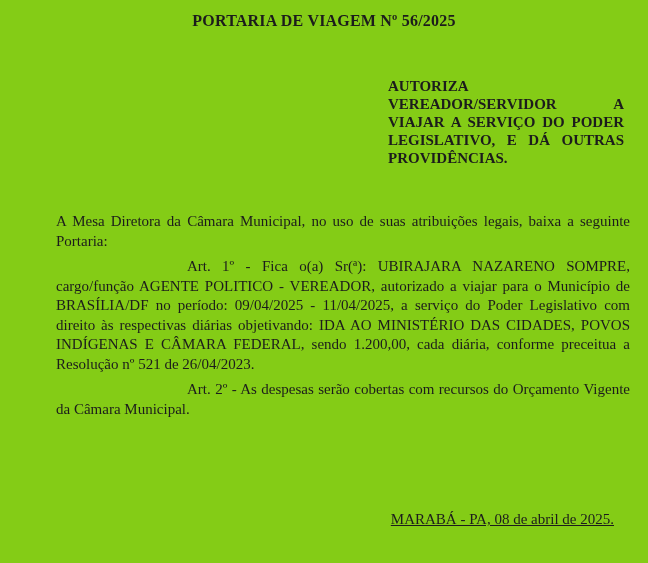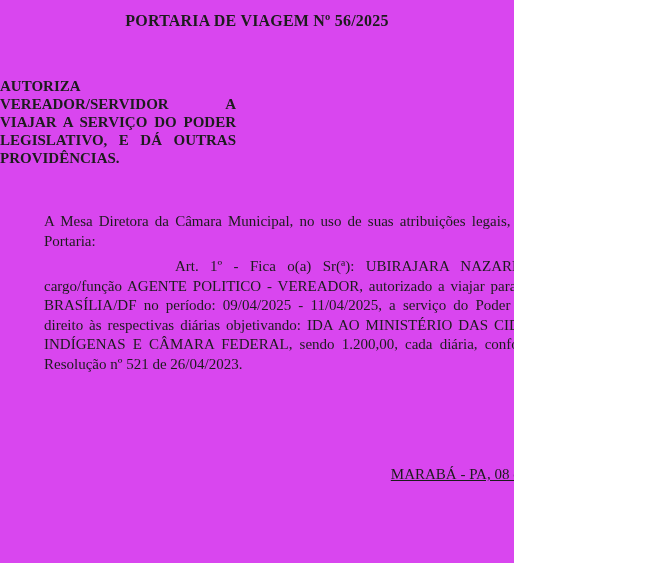"PORTARIA DE VIAGEM Nº 56/2025" .page { background: #d946ef -> #84cc16; width: 514px -> 648px }
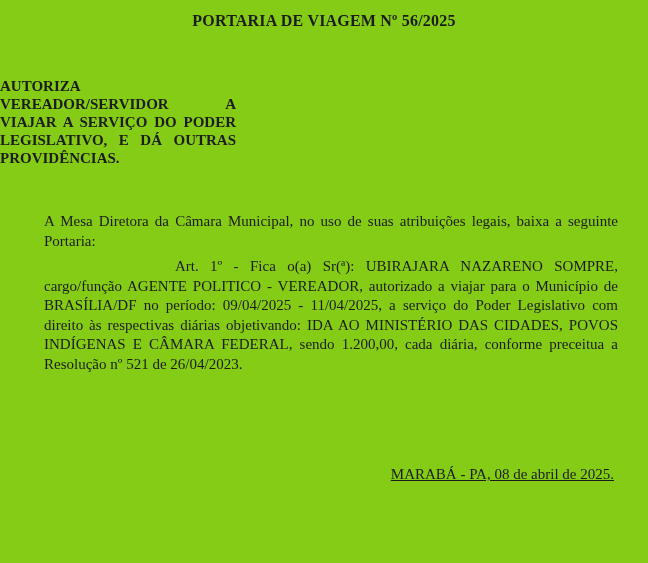"AUTORIZA VEREADOR/SERVIDOR A VIAJAR A" .ementa { margin-left: none -> 388px }
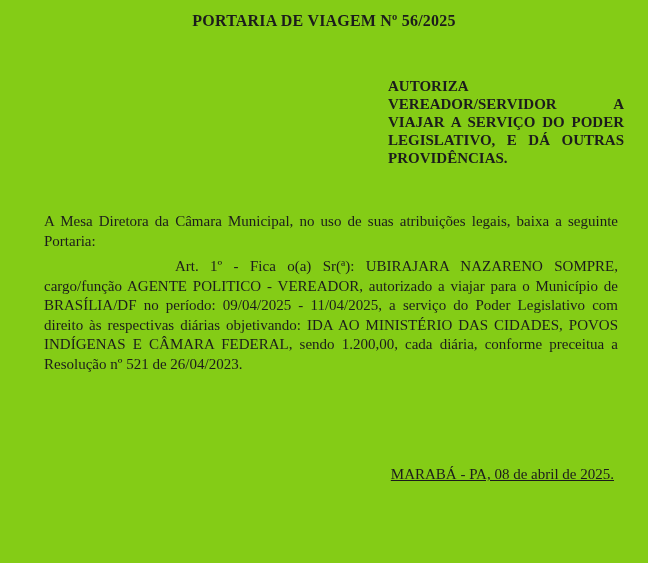"A Mesa Diretora da Câmara" .body-text { margin-left: 44px -> 56px }
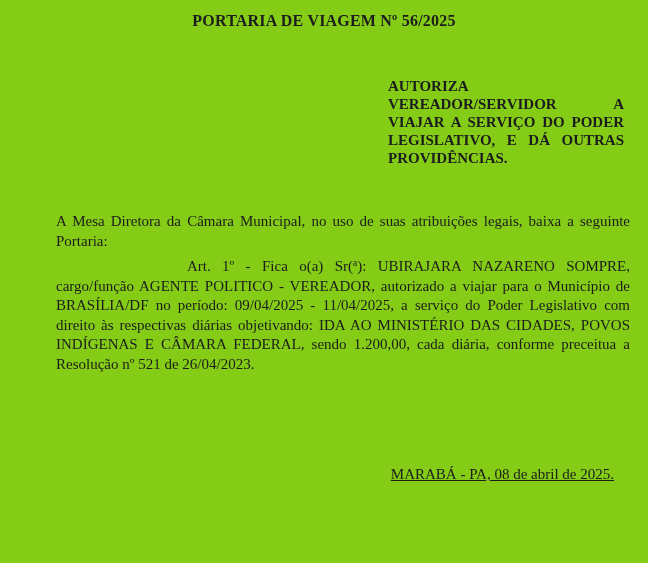"Art. 2º - As despesas" div.body-text { html: none -> <div>Art. 2º - As despesas serão cobertas com recursos do Orçamento Vigente da Câmara Municipal.</div> }
